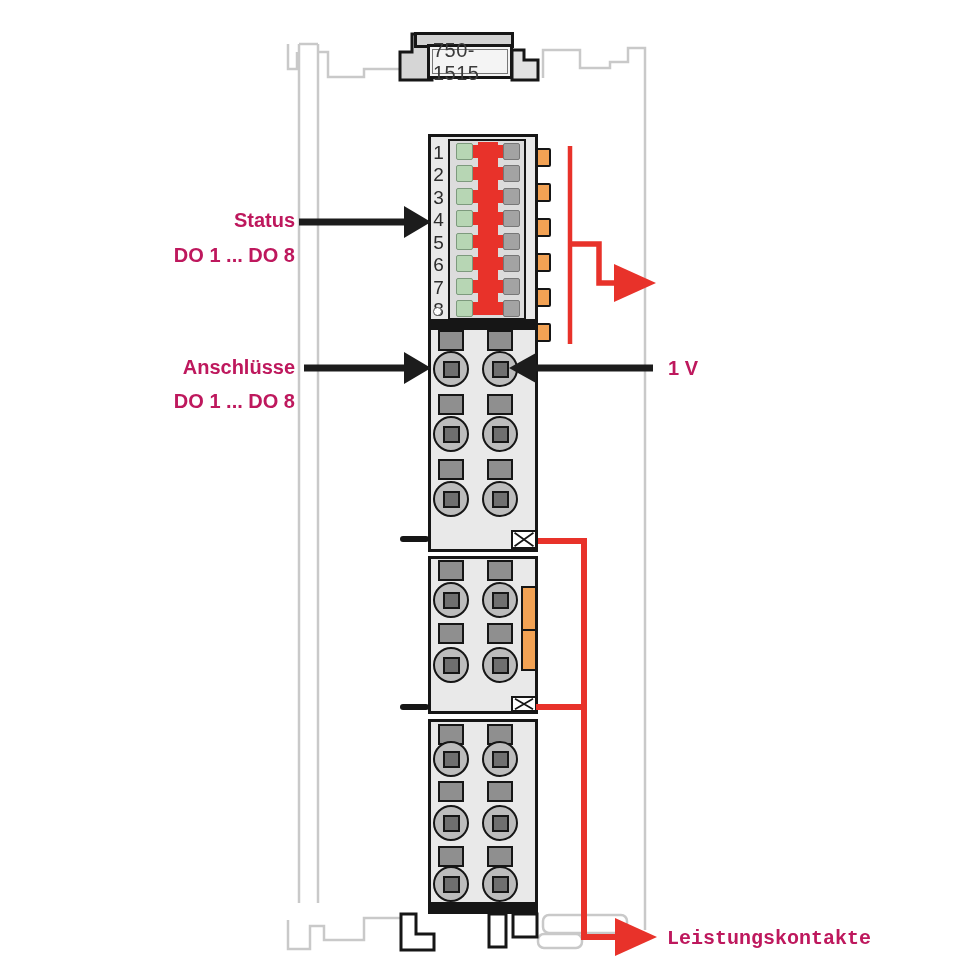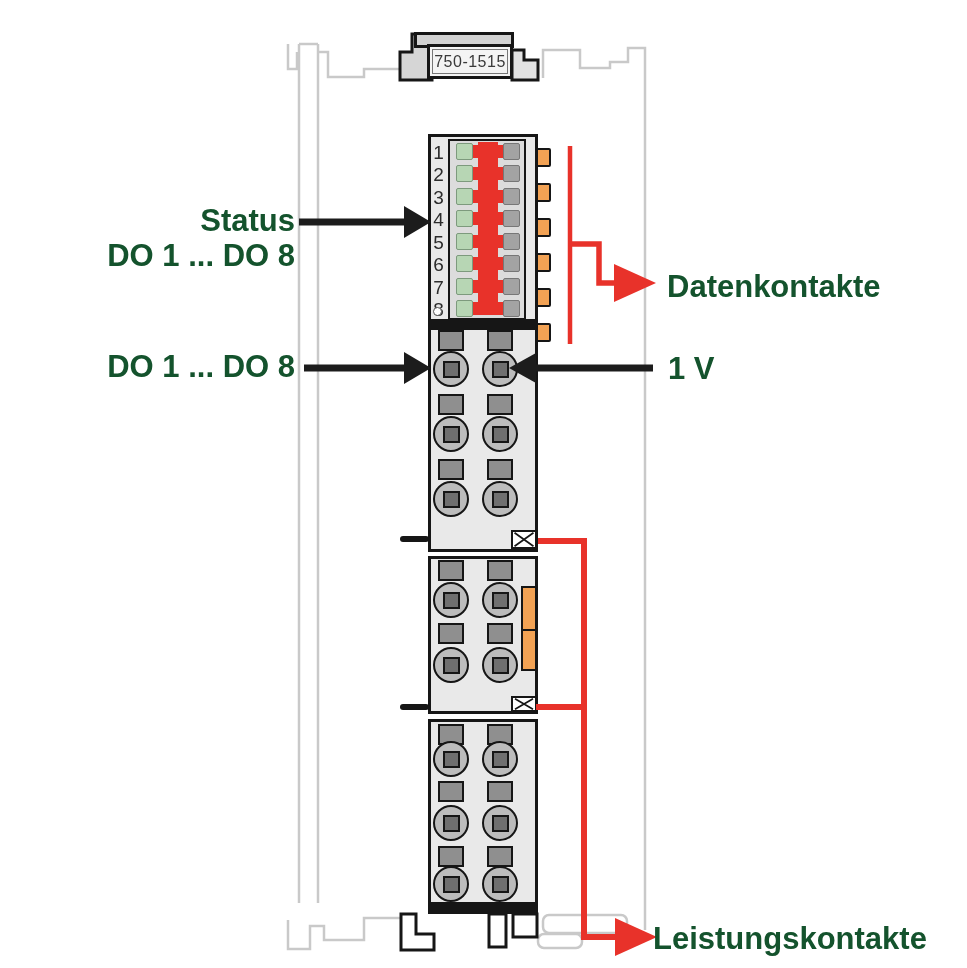"750-1515" .plate .inner { font-size: 16px -> 20px }
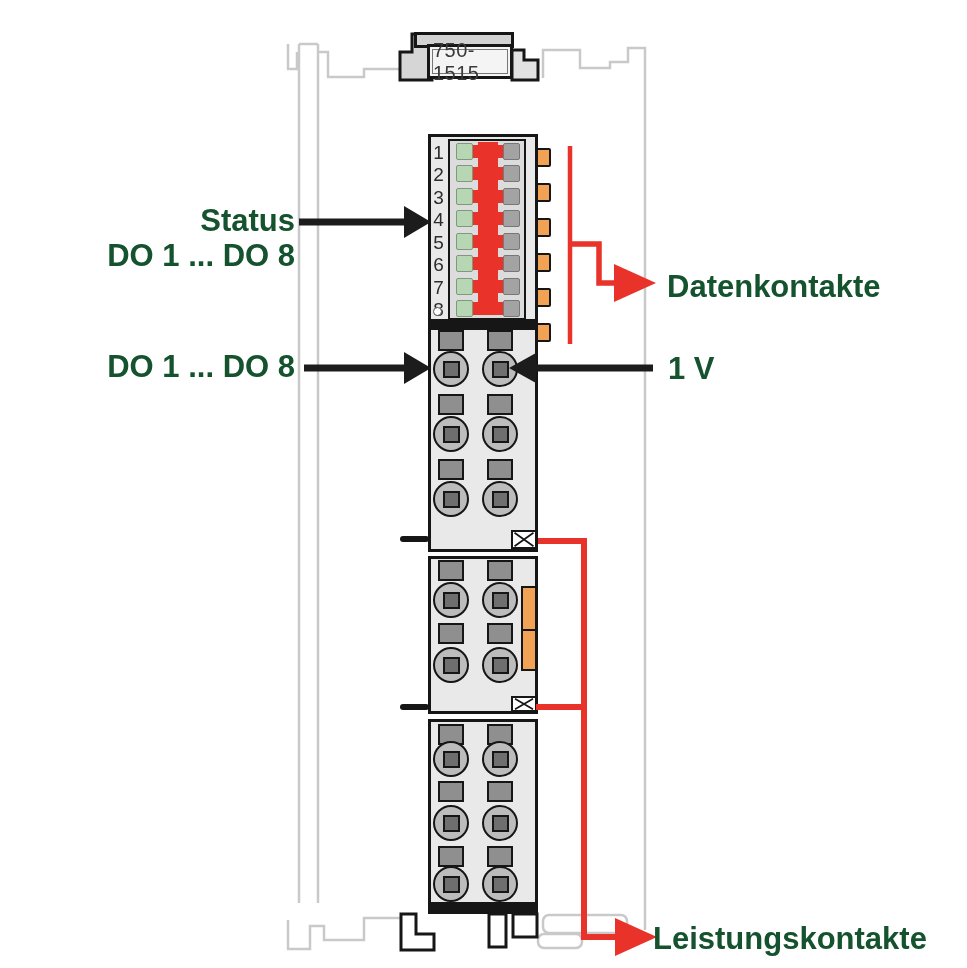"Status" .lbl { color: #14532d -> #be185d; font-size: 31px -> 20px }
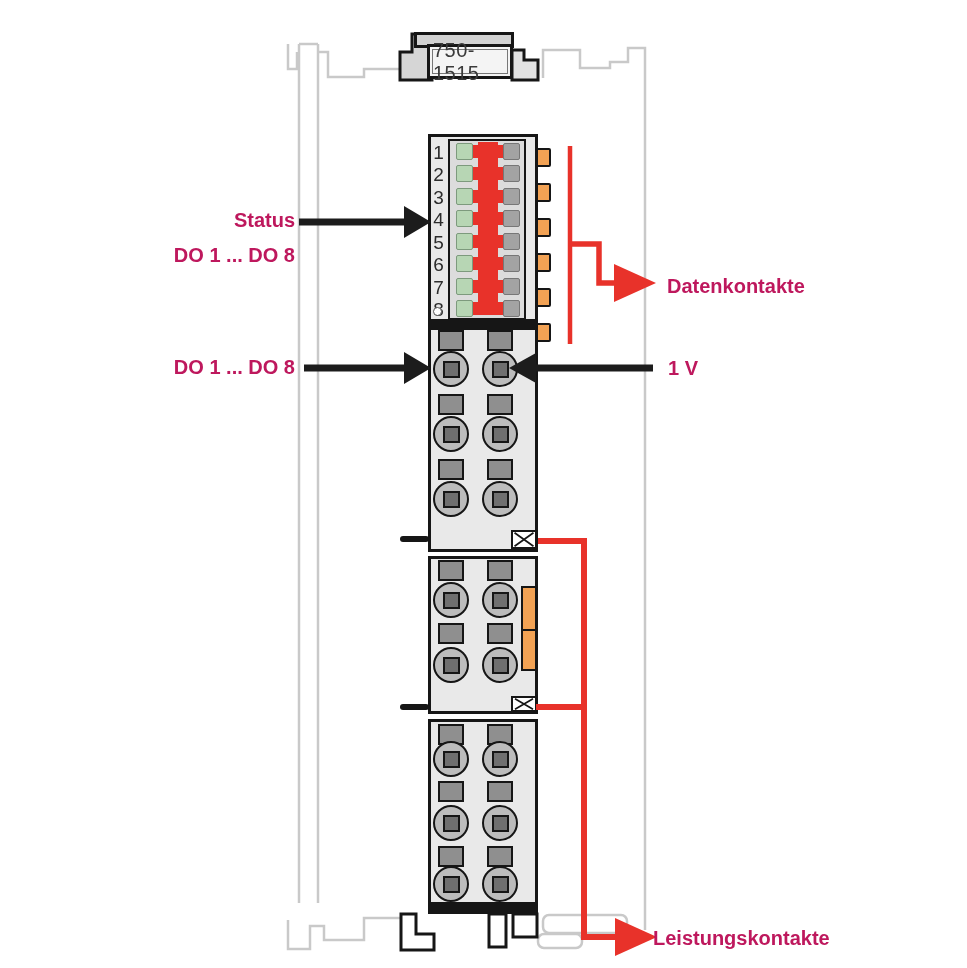"Datenkontakte" div.lbl { html: <div>Datenkontakte</div> -> none }
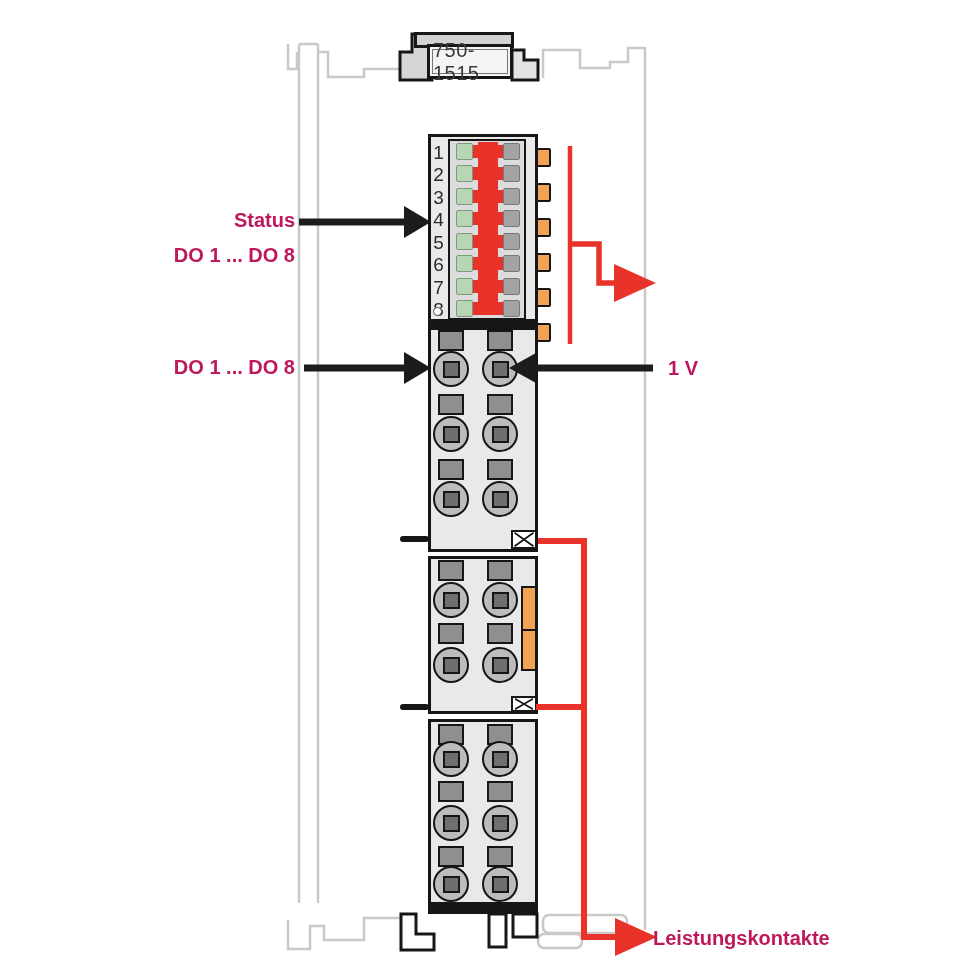"Anschlüsse" div { html: none -> <div>Anschlüsse</div> }
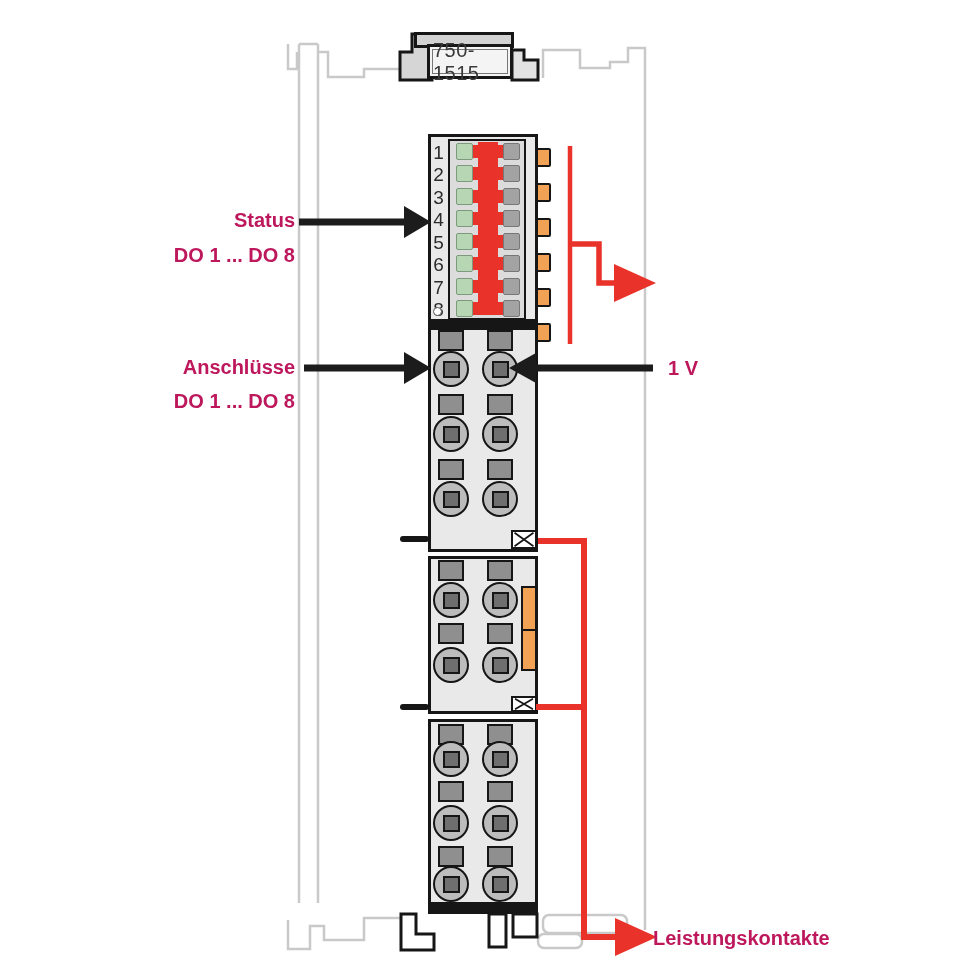"Leistungskontakte" div.lbl { font-family: none -> Liberation Mono, monospace; left: 653px -> 667px }
